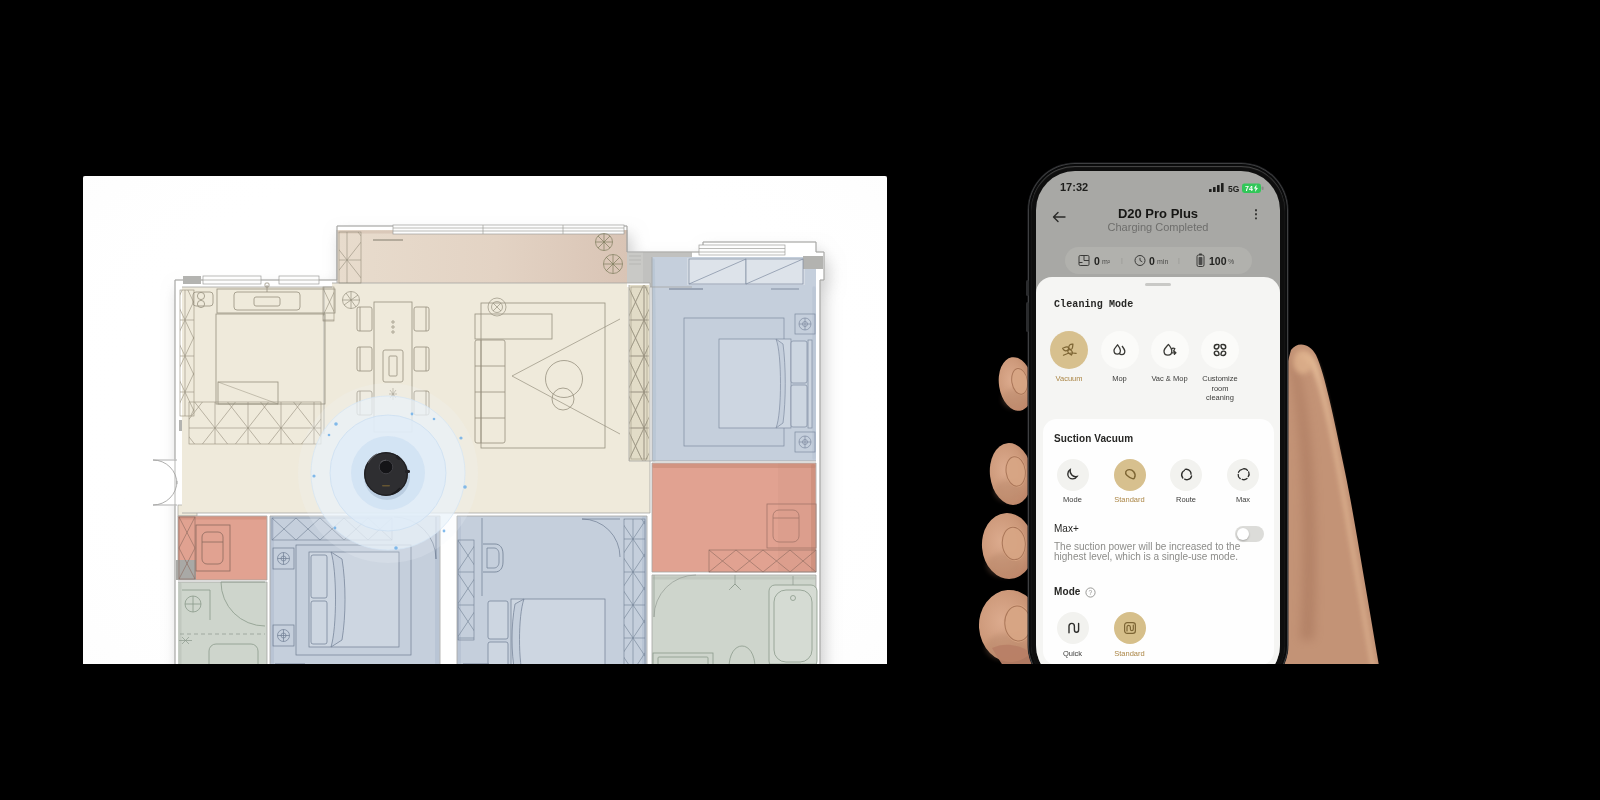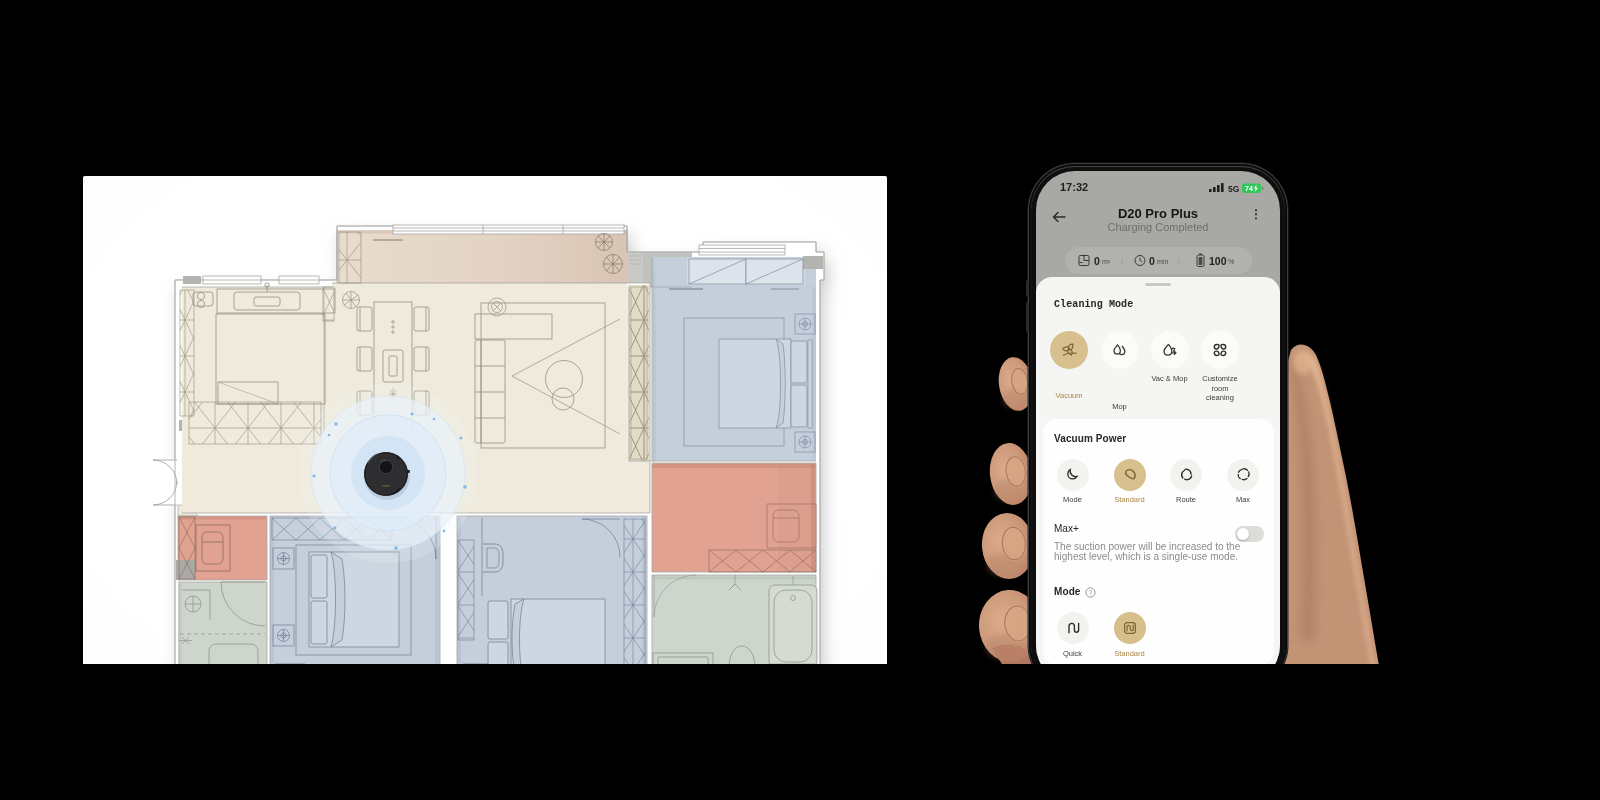"Vacuum" div.lbl { margin-top: 17px -> none }
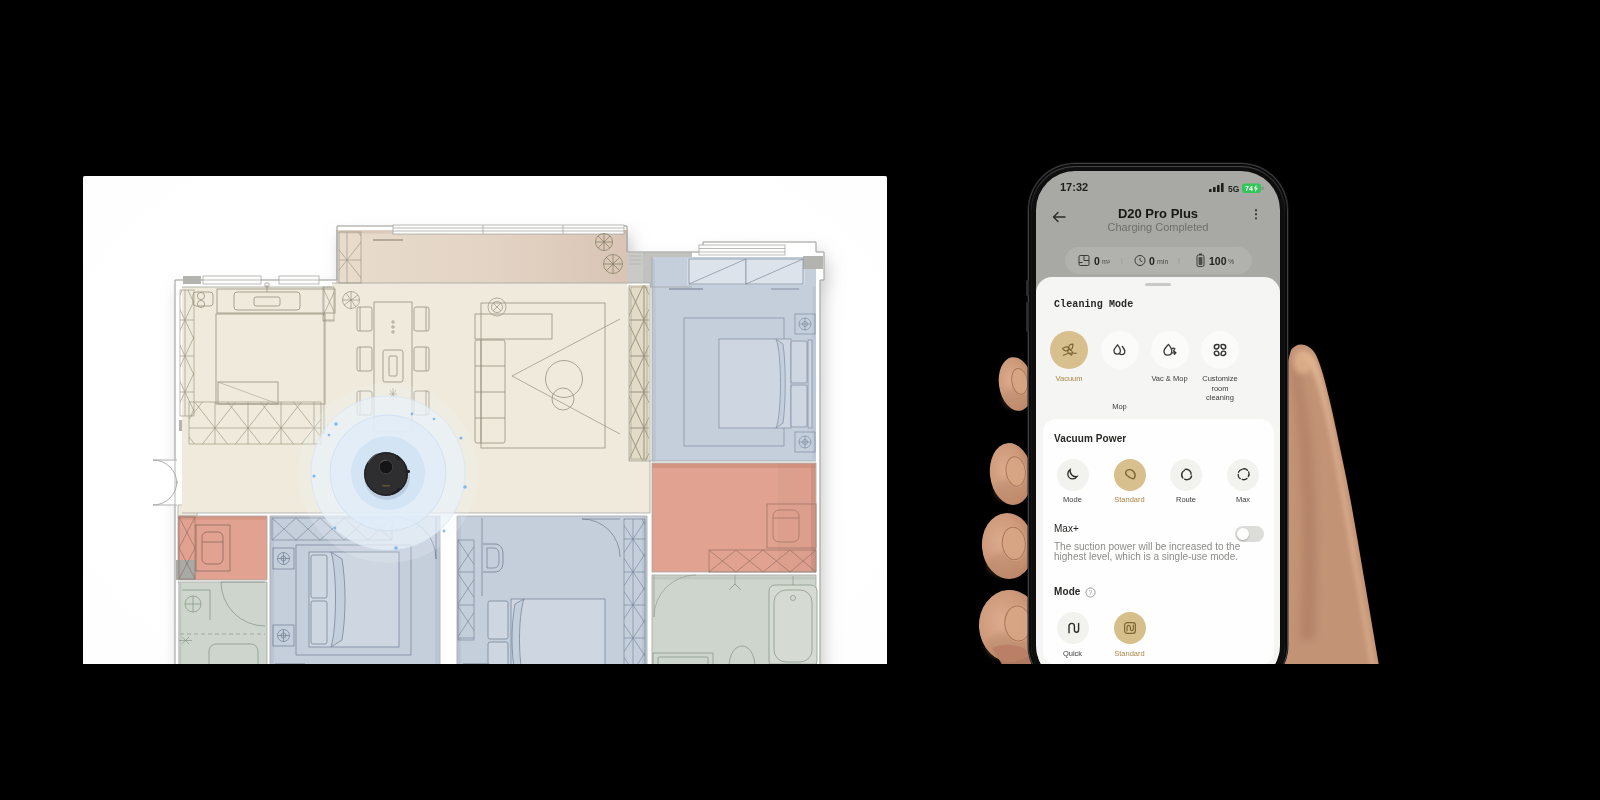"Mop" div.lbl { margin-top: 28px -> none }
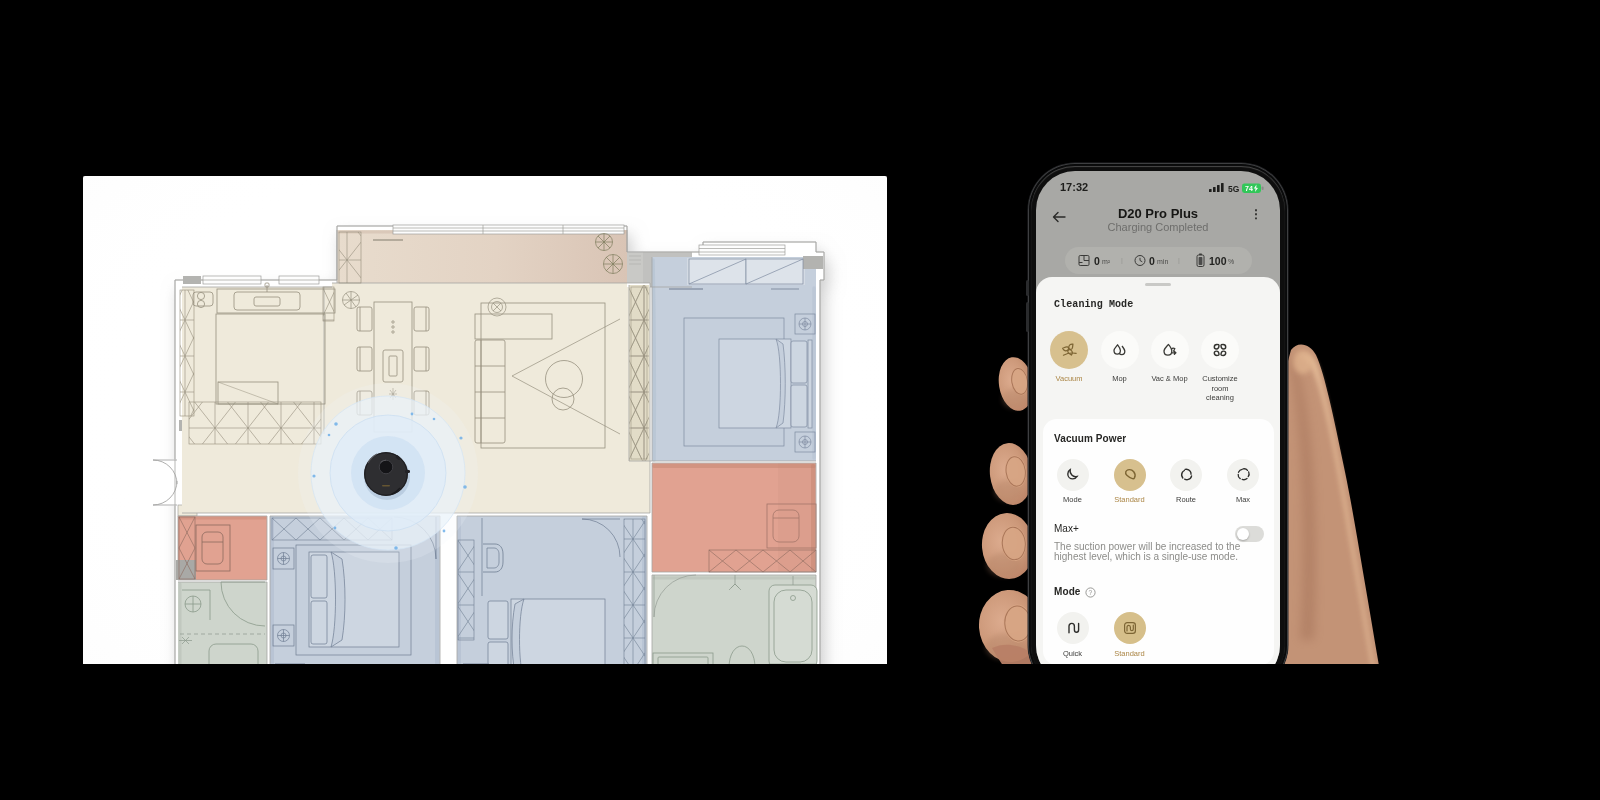"Vacuum Power" div.sechead { text: Vacuum Power -> Suction Vacuum }
